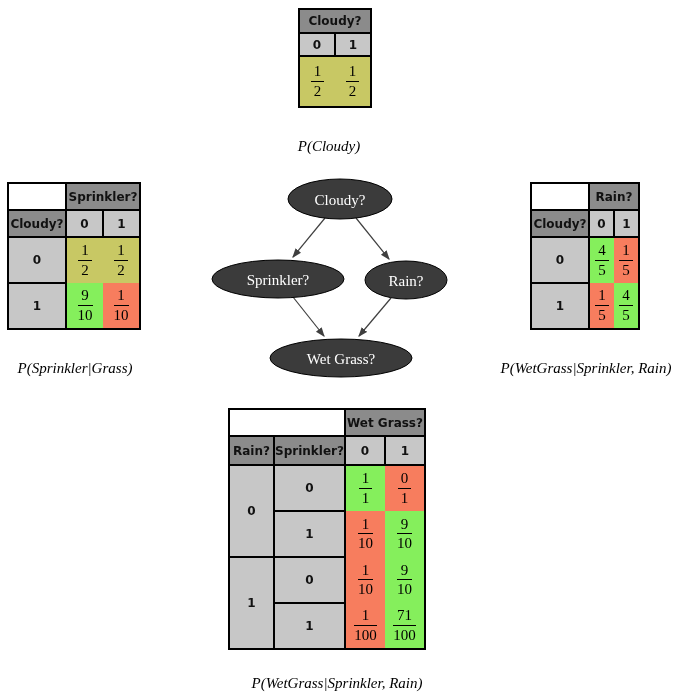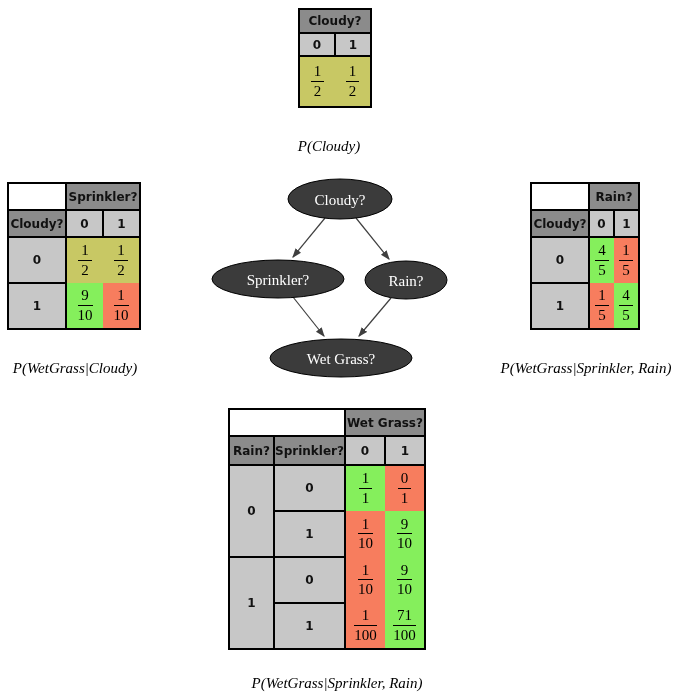"P(WetGrass|Cloudy)" div.caption { text: WetGrass|Cloudy -> Sprinkler|Grass }
